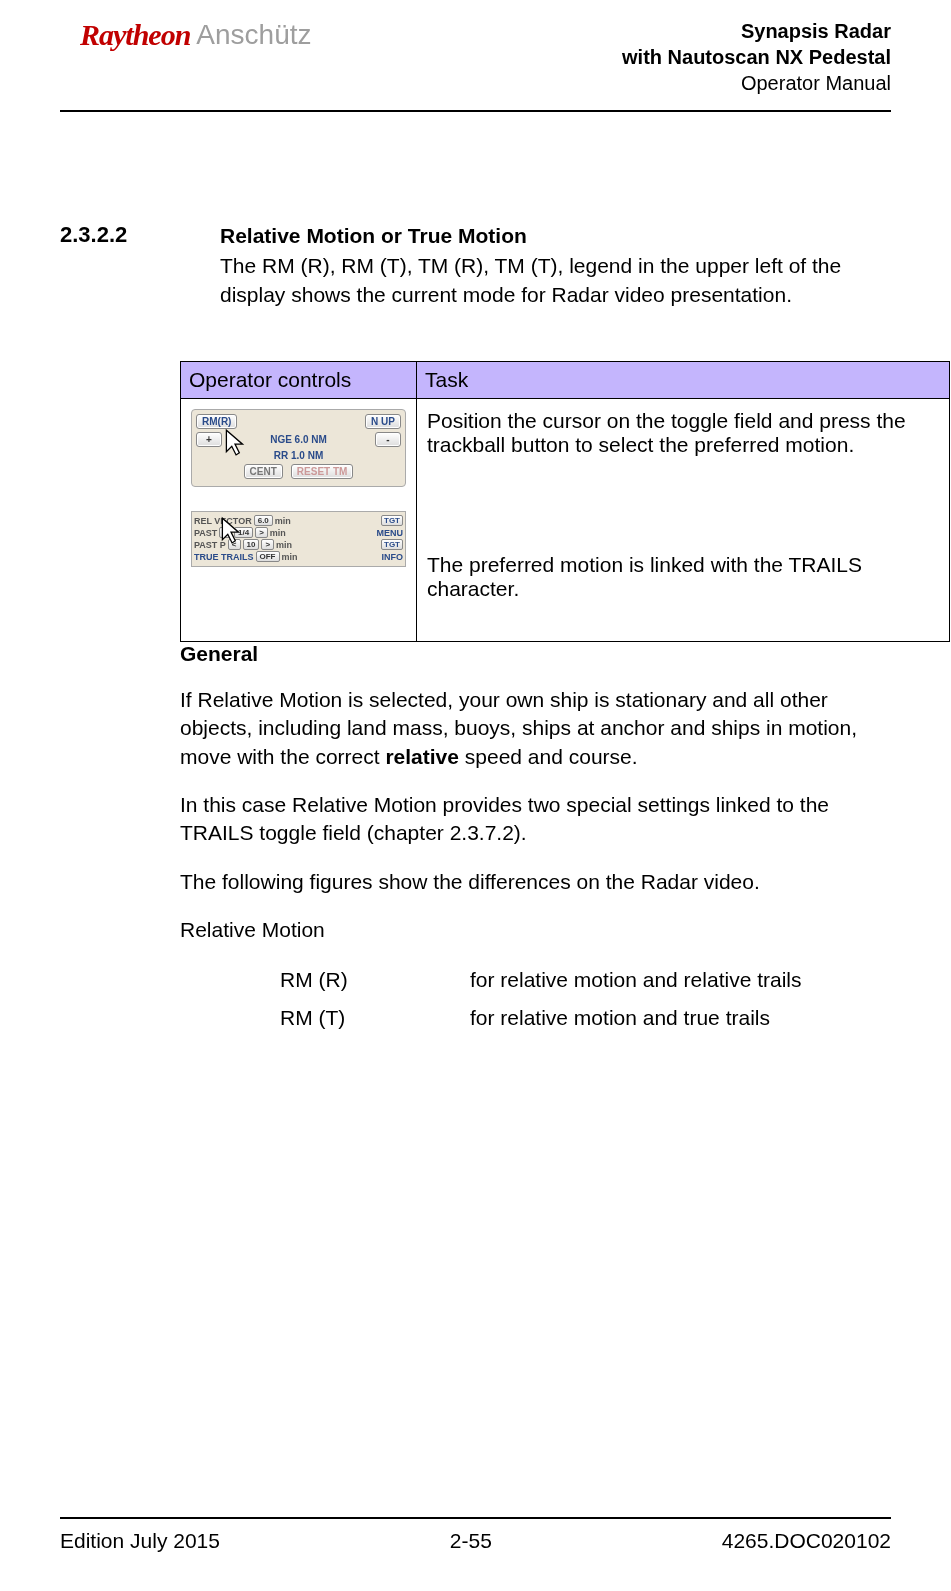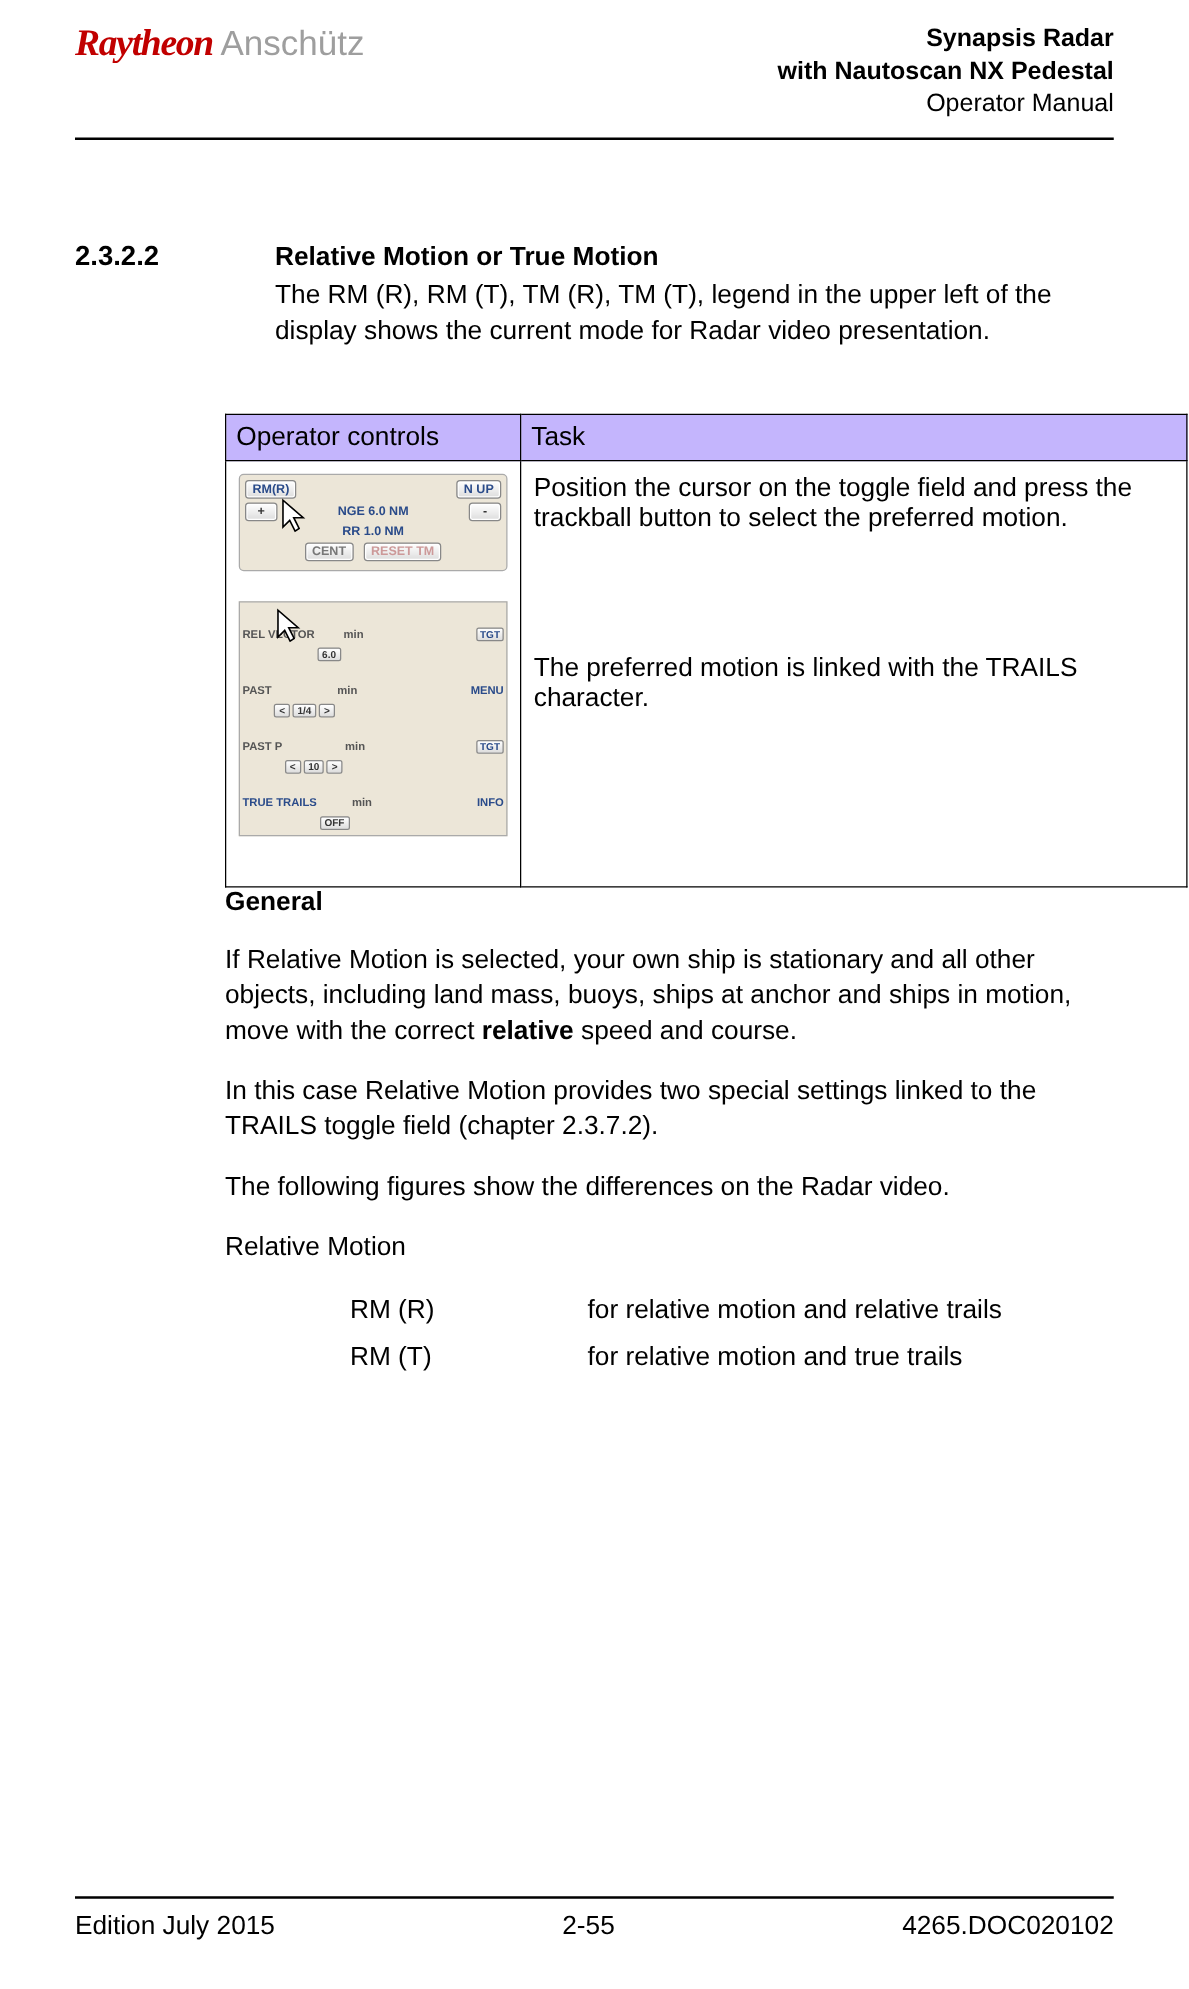"Raytheon" .logo-block { margin-left: none -> 20px }
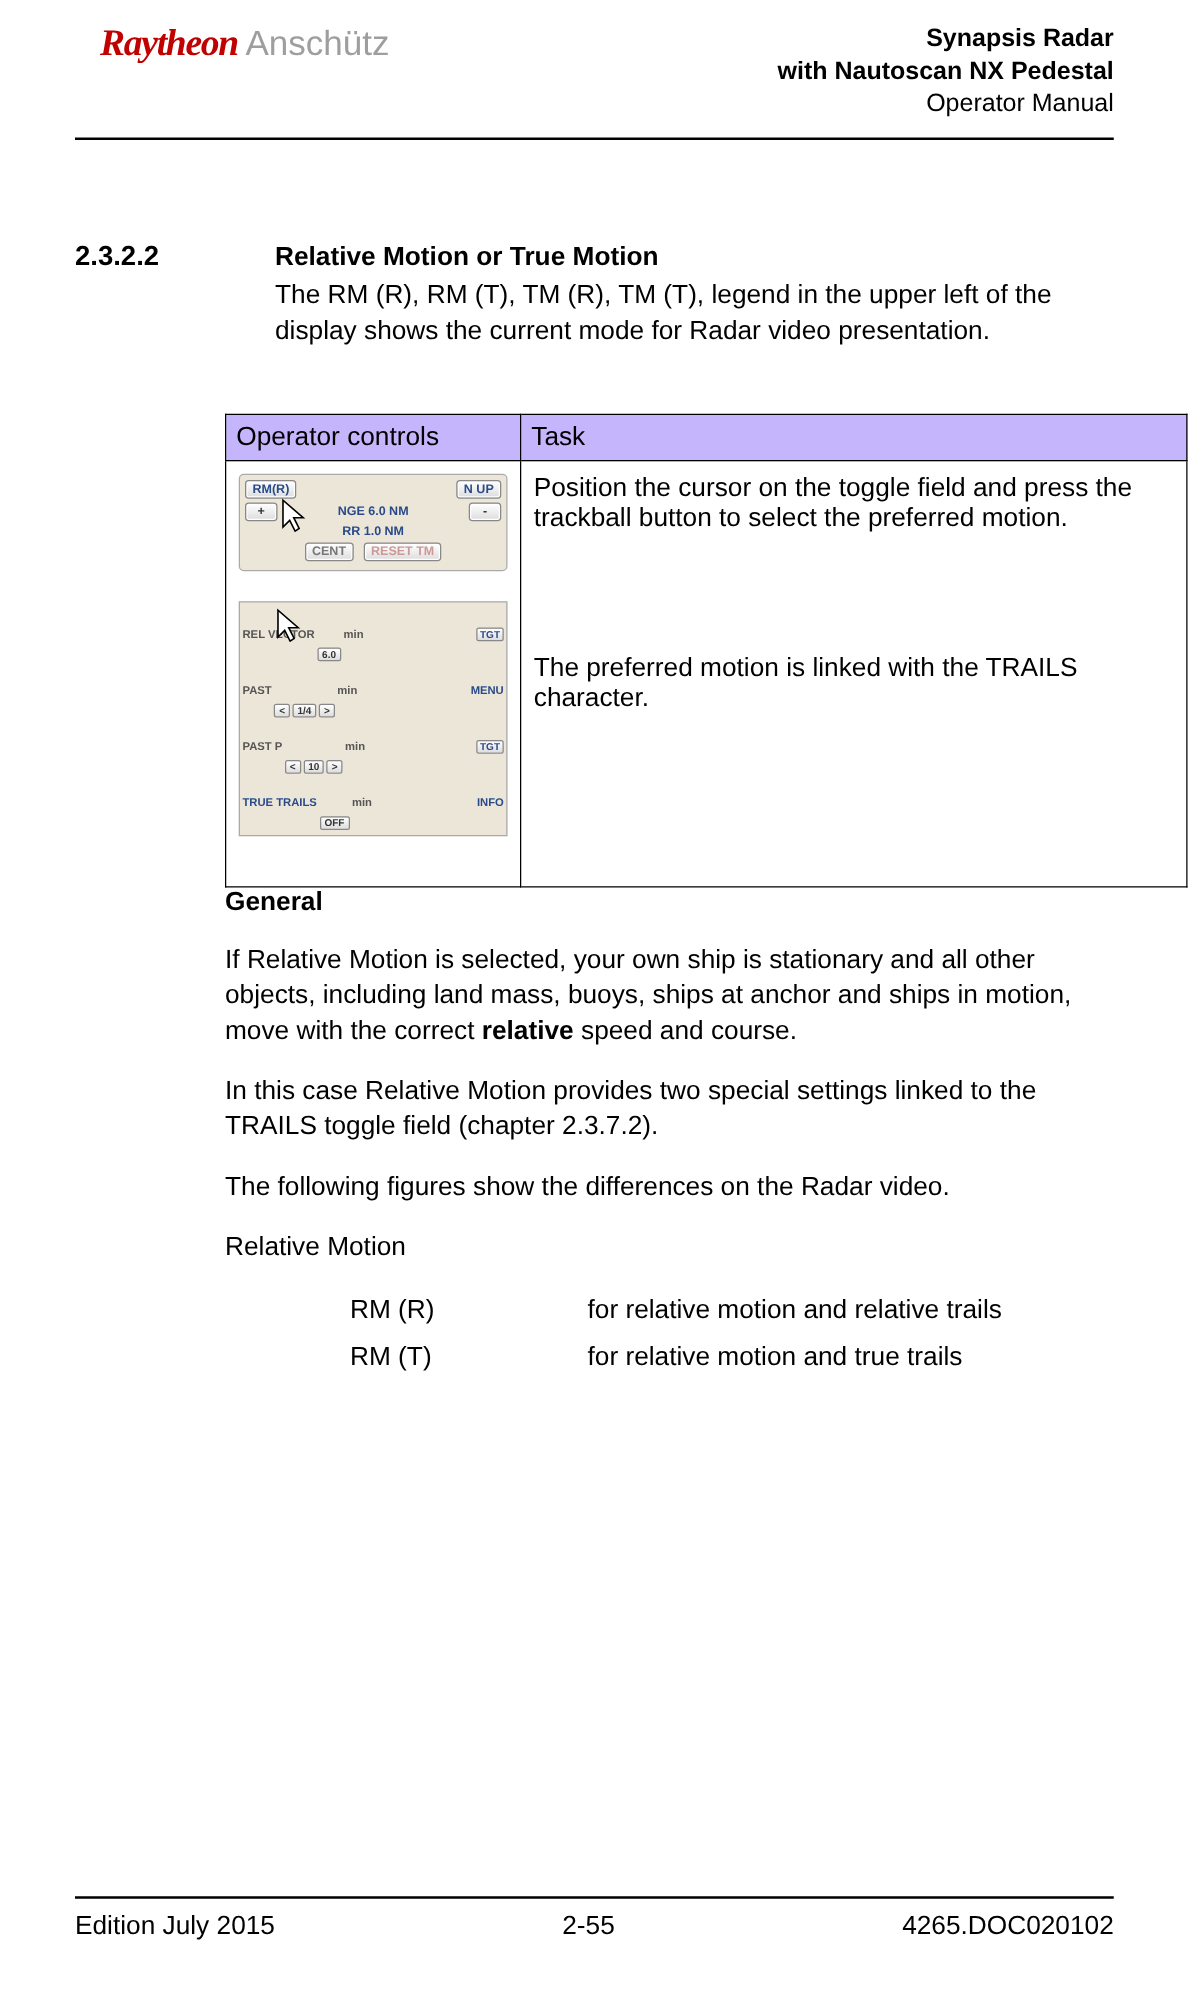"2.3.2.2" .content { padding-top: 80px -> 110px }
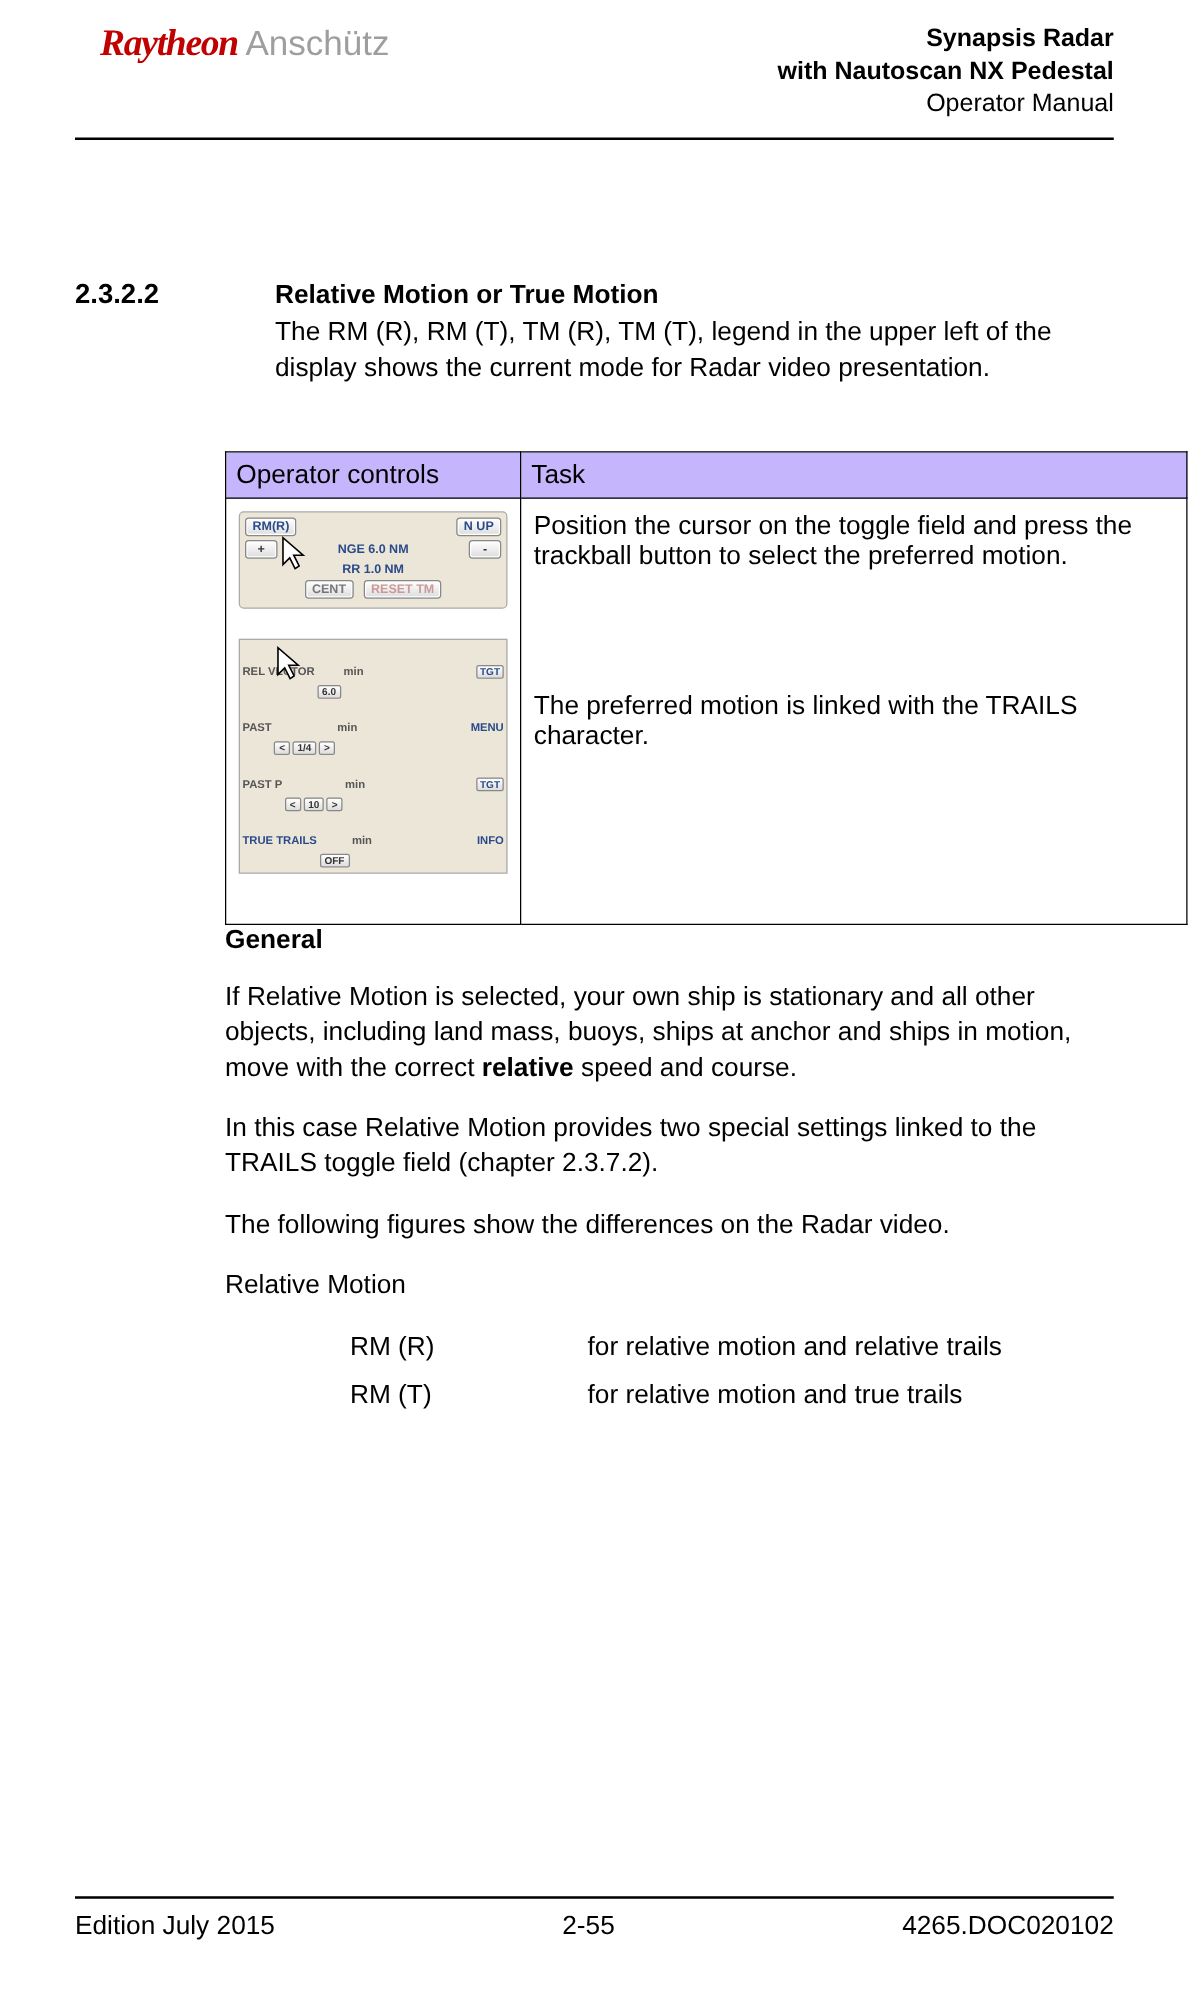"6.0" .ui2-small-btn { margin-top: 33px -> none }
